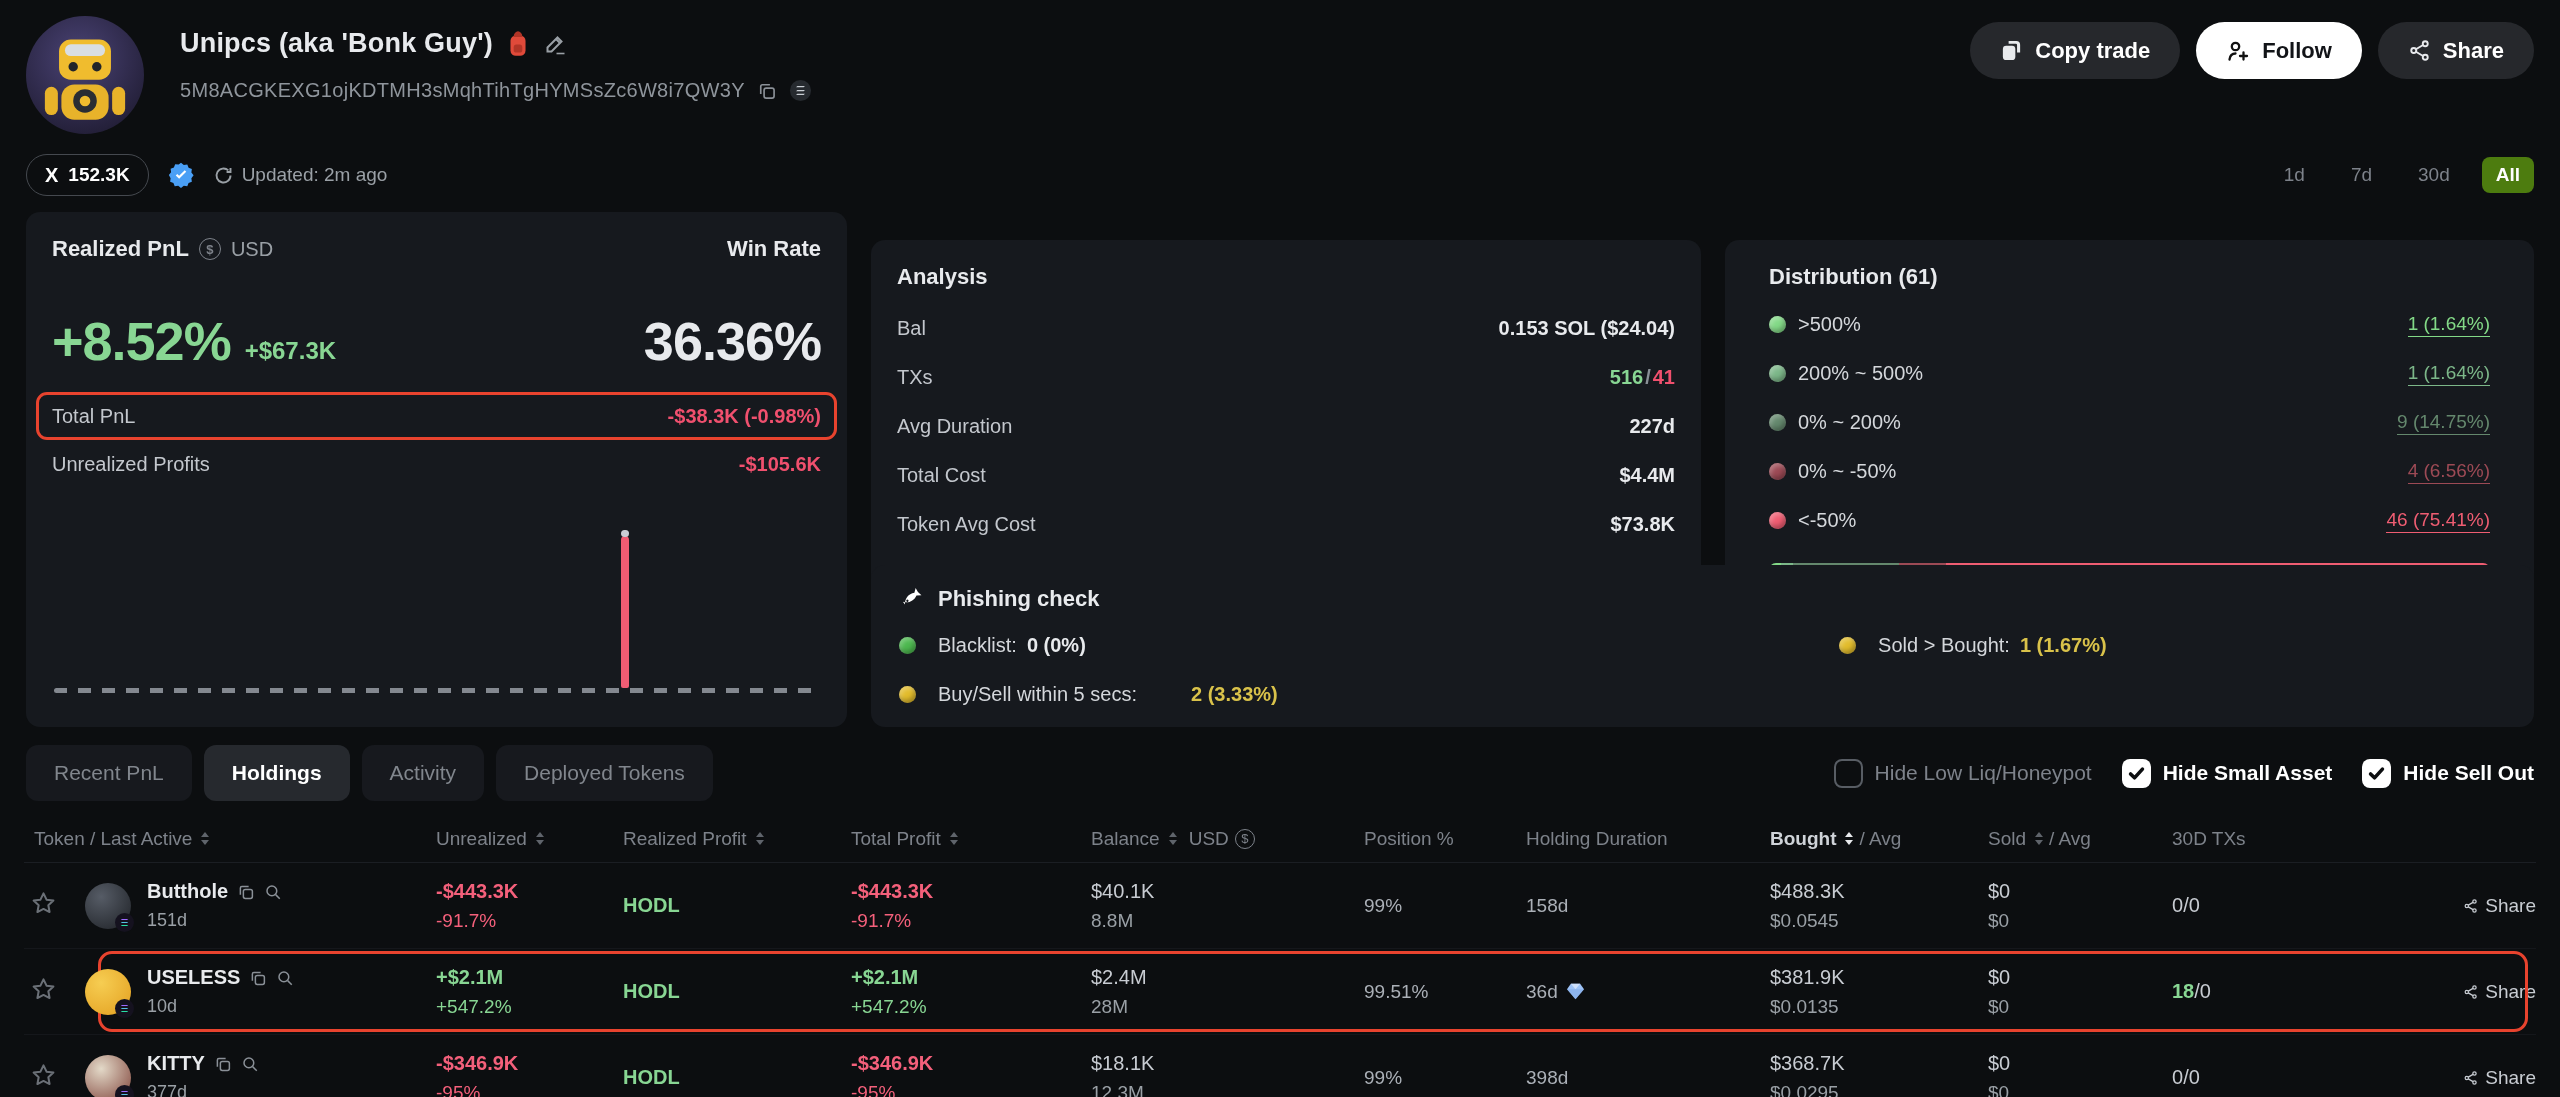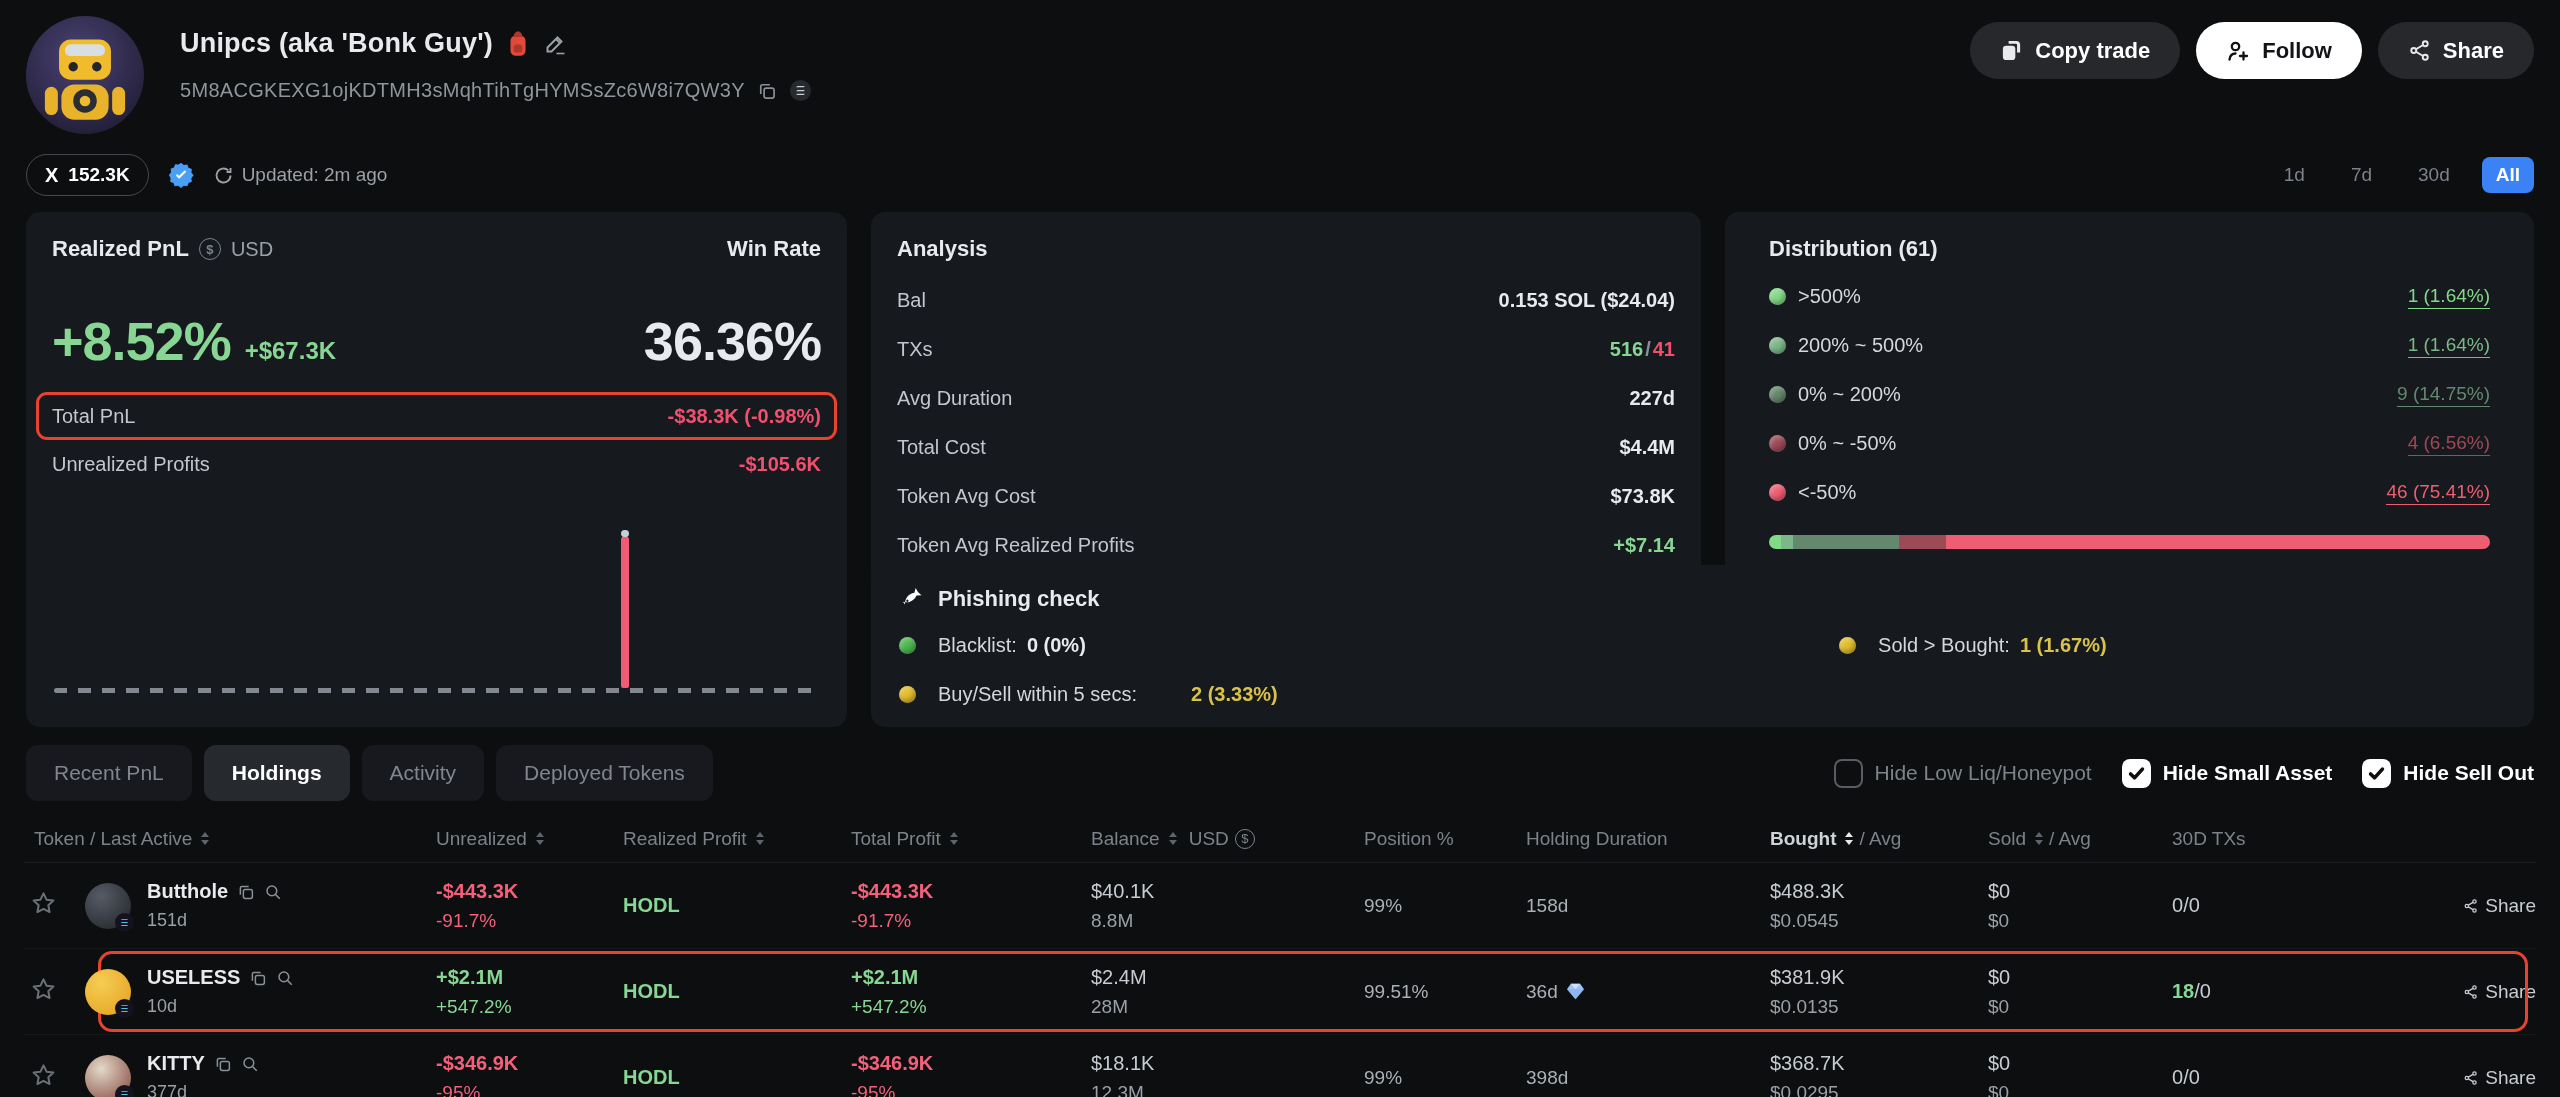"All" .tf.active { background: #3b82f6 -> #4d7c0f }
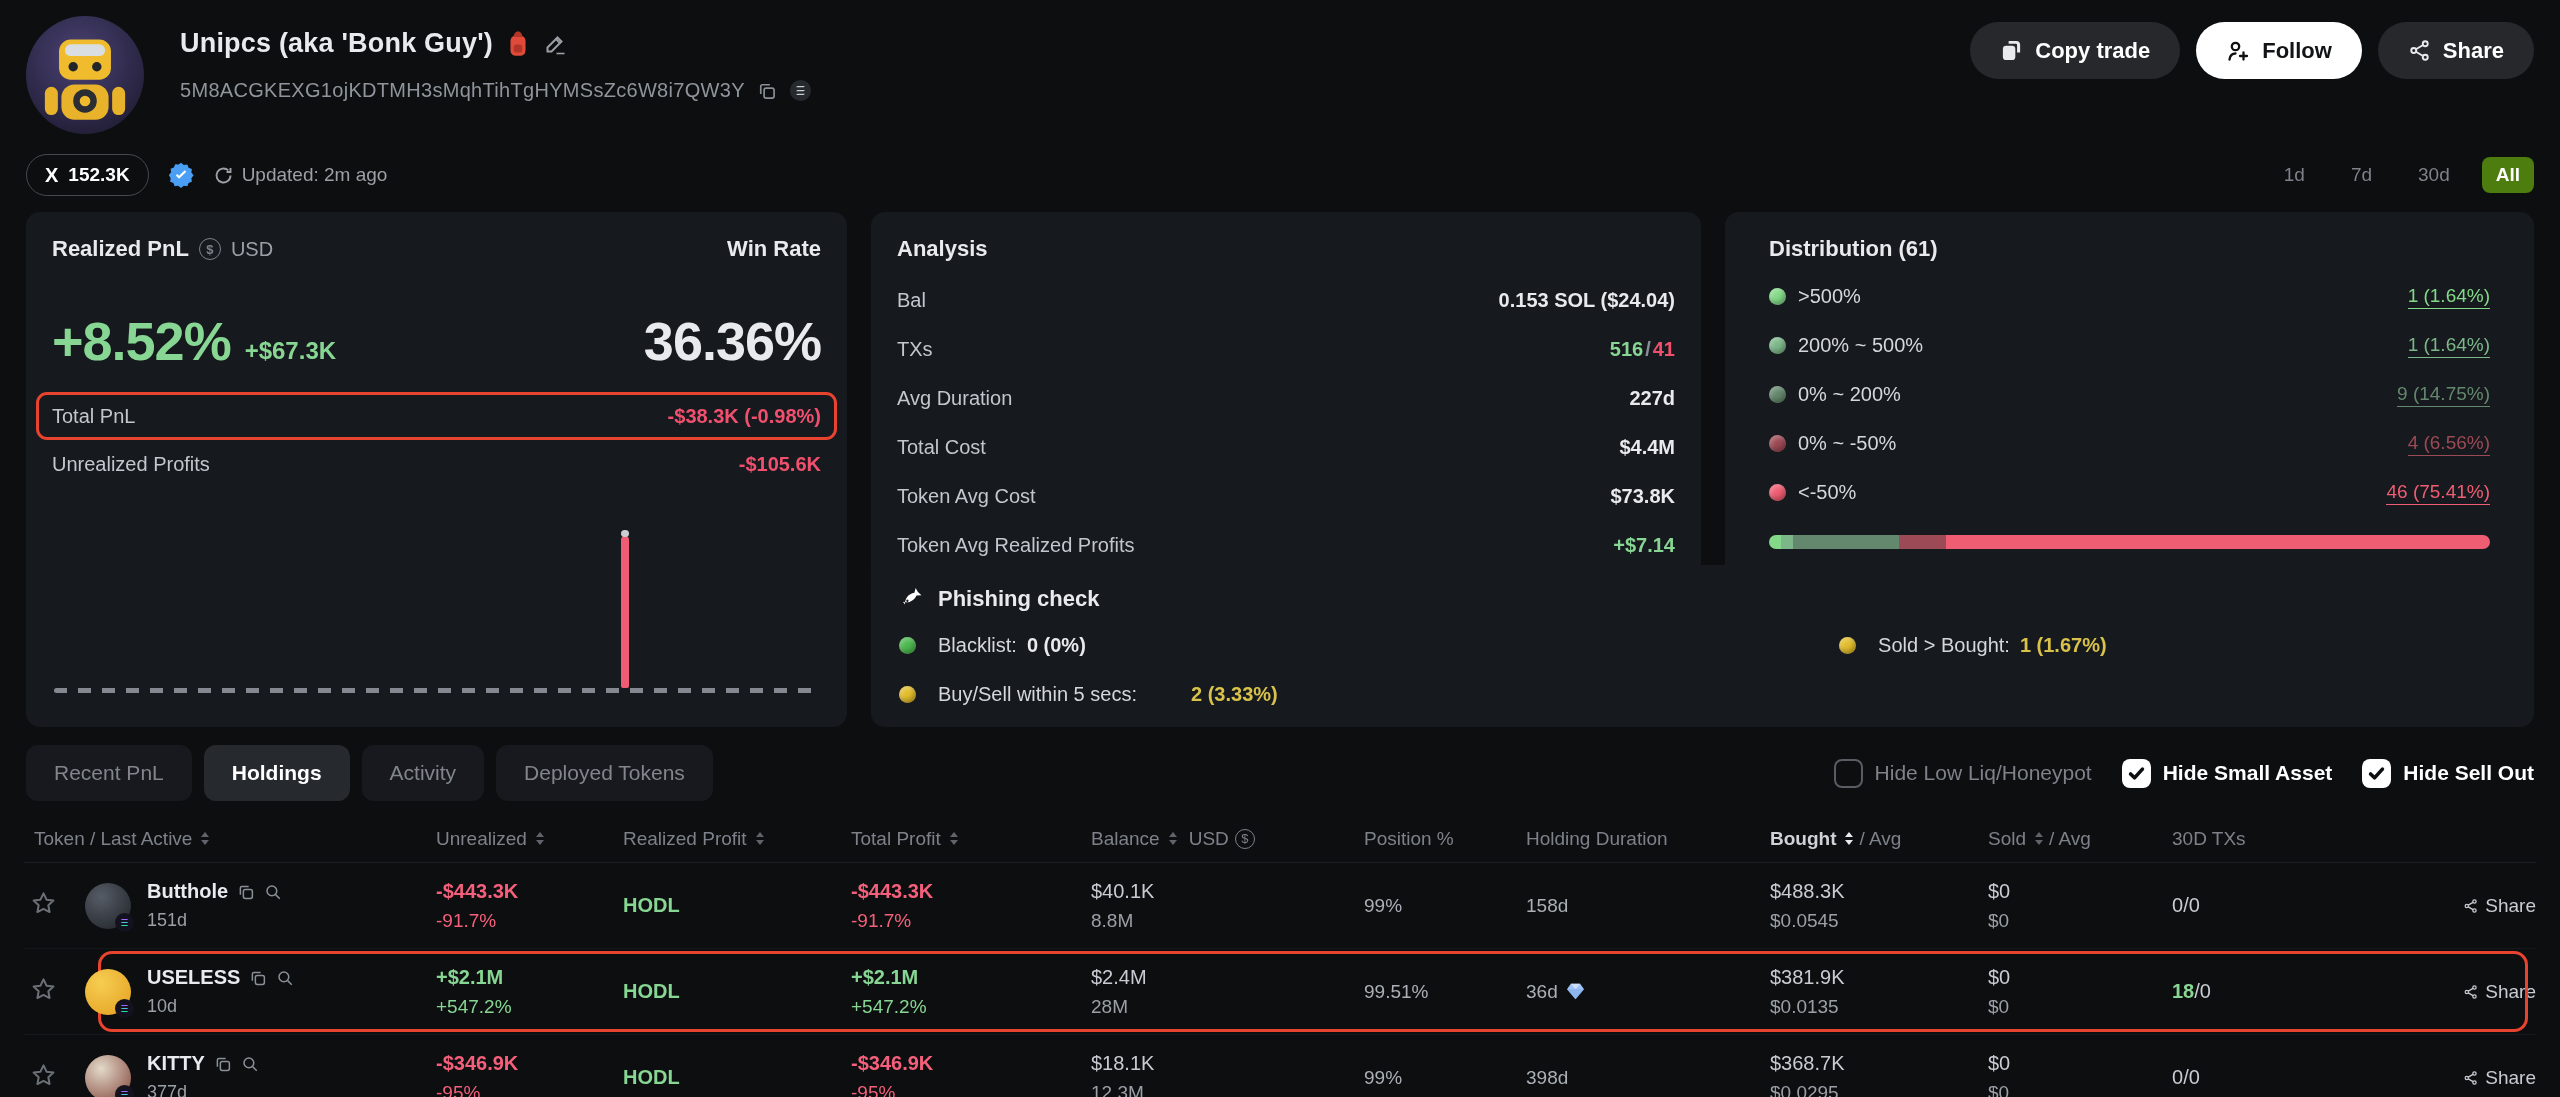"Analysis" .rightrow { margin-top: none -> 28px }
